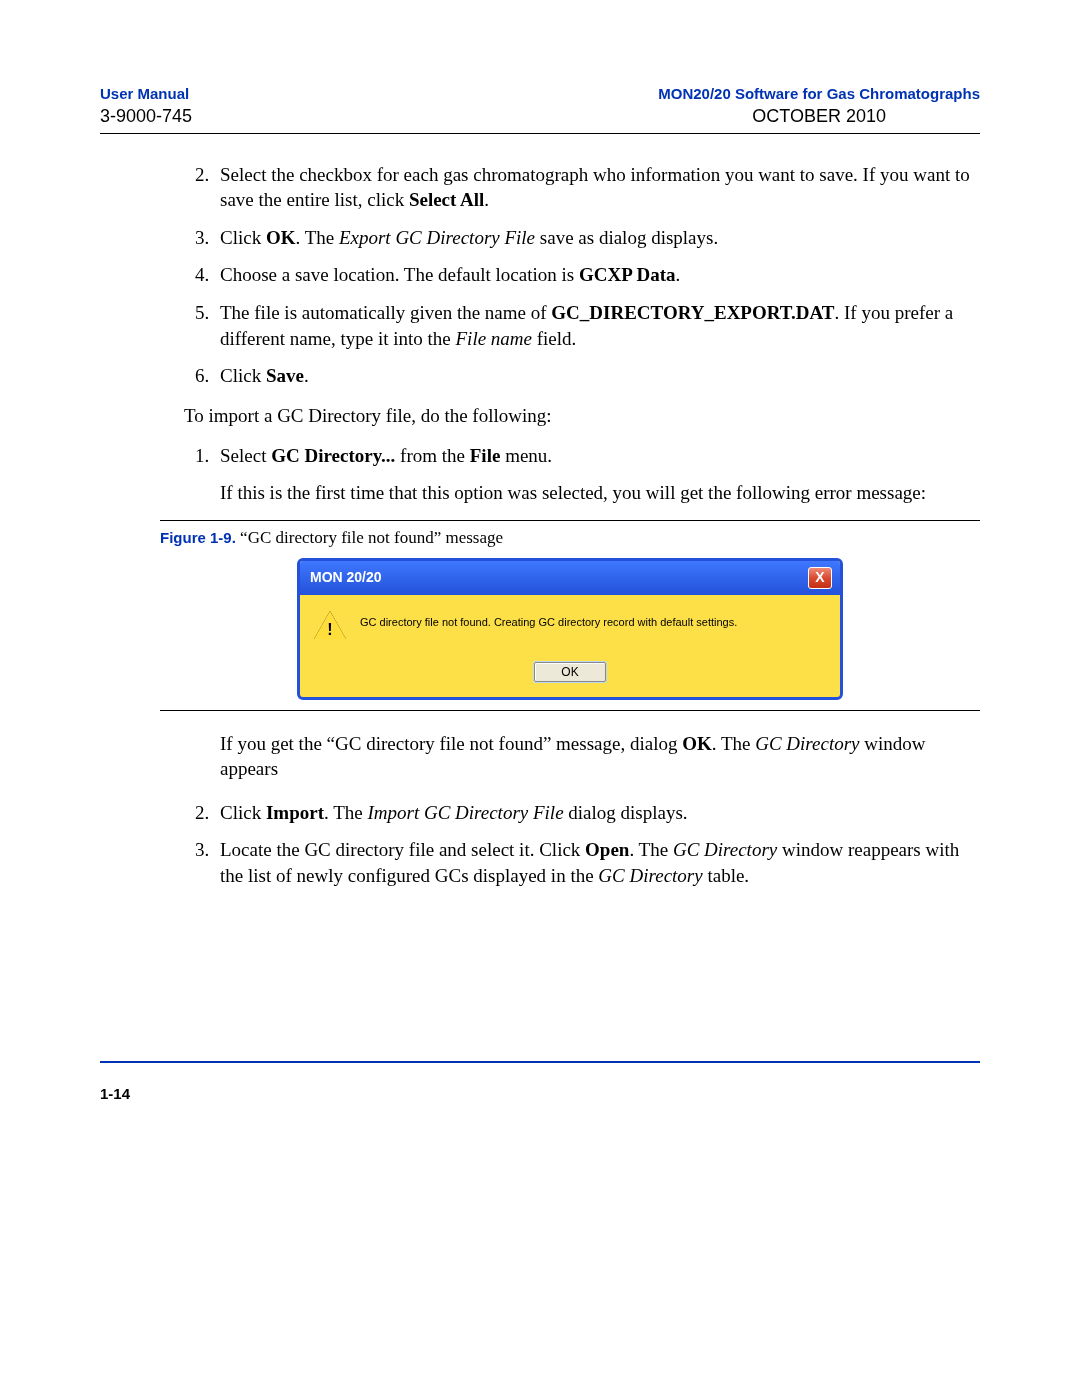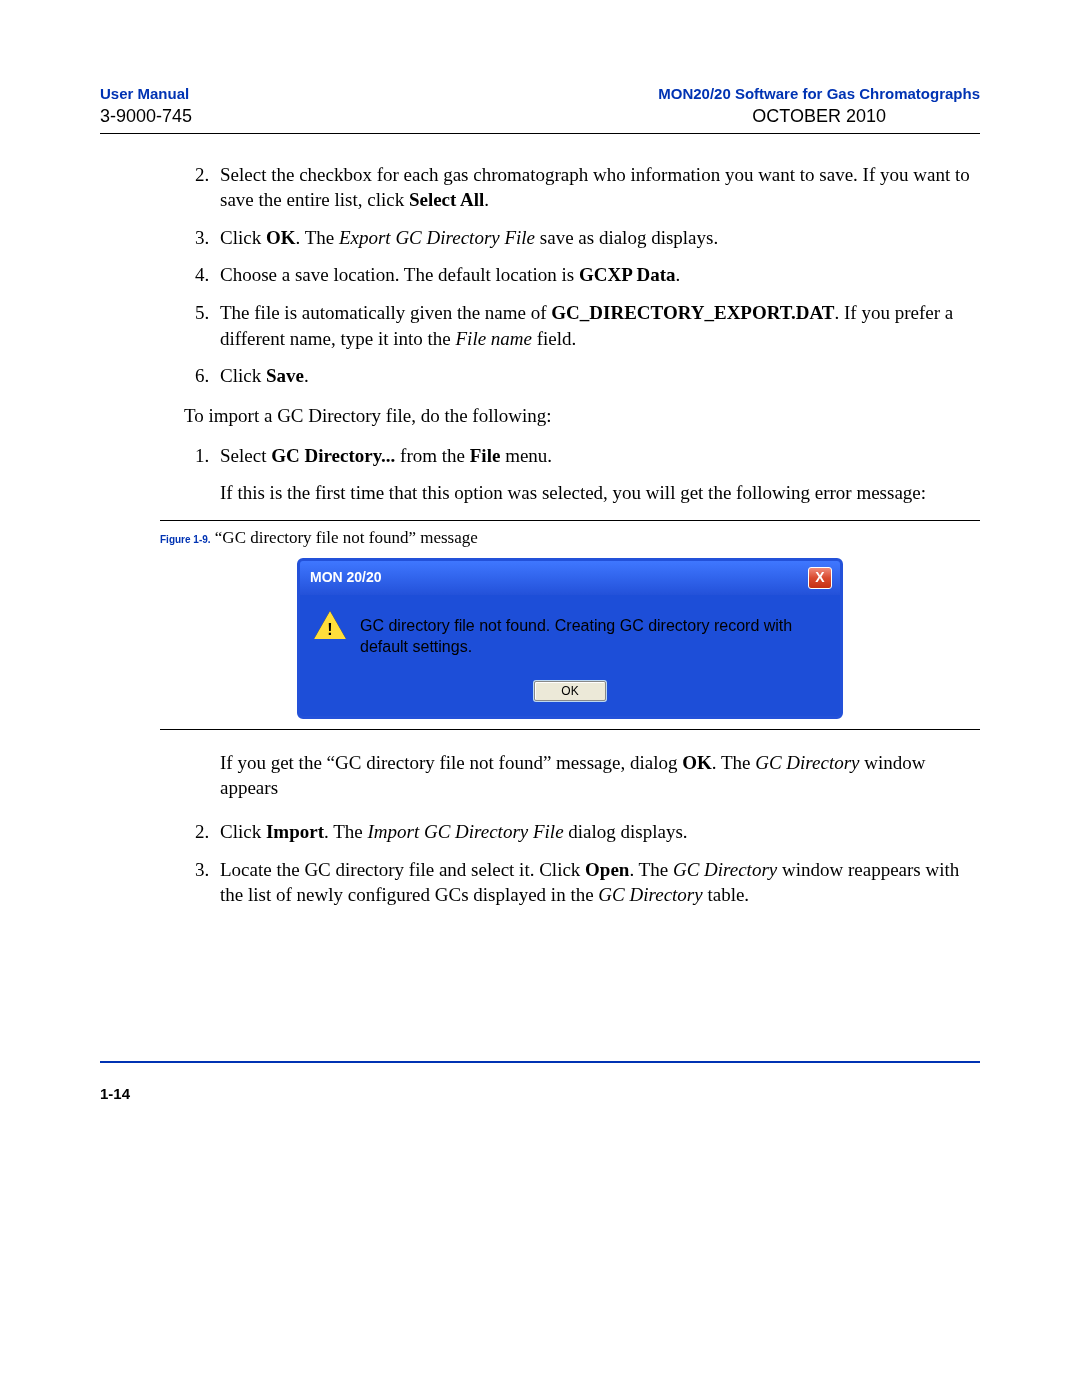"Figure 1-9." .fig-caption .lbl { font-size: 10px -> 15px }
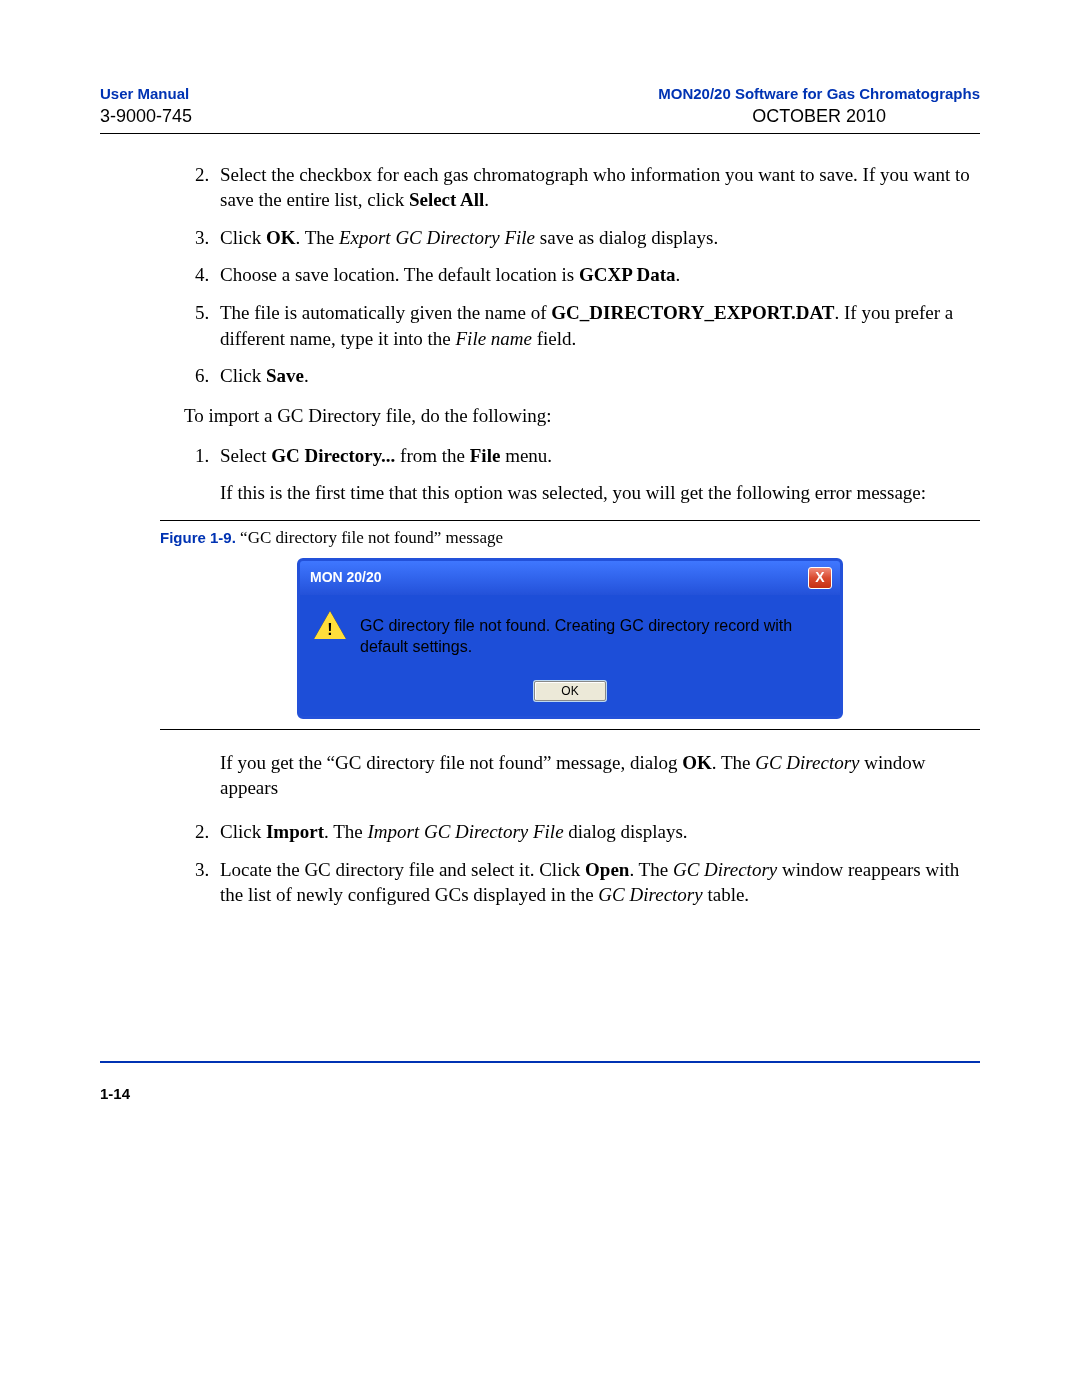"MON 20/20" .dlg { background: #1d4ed8 -> #fde047 }
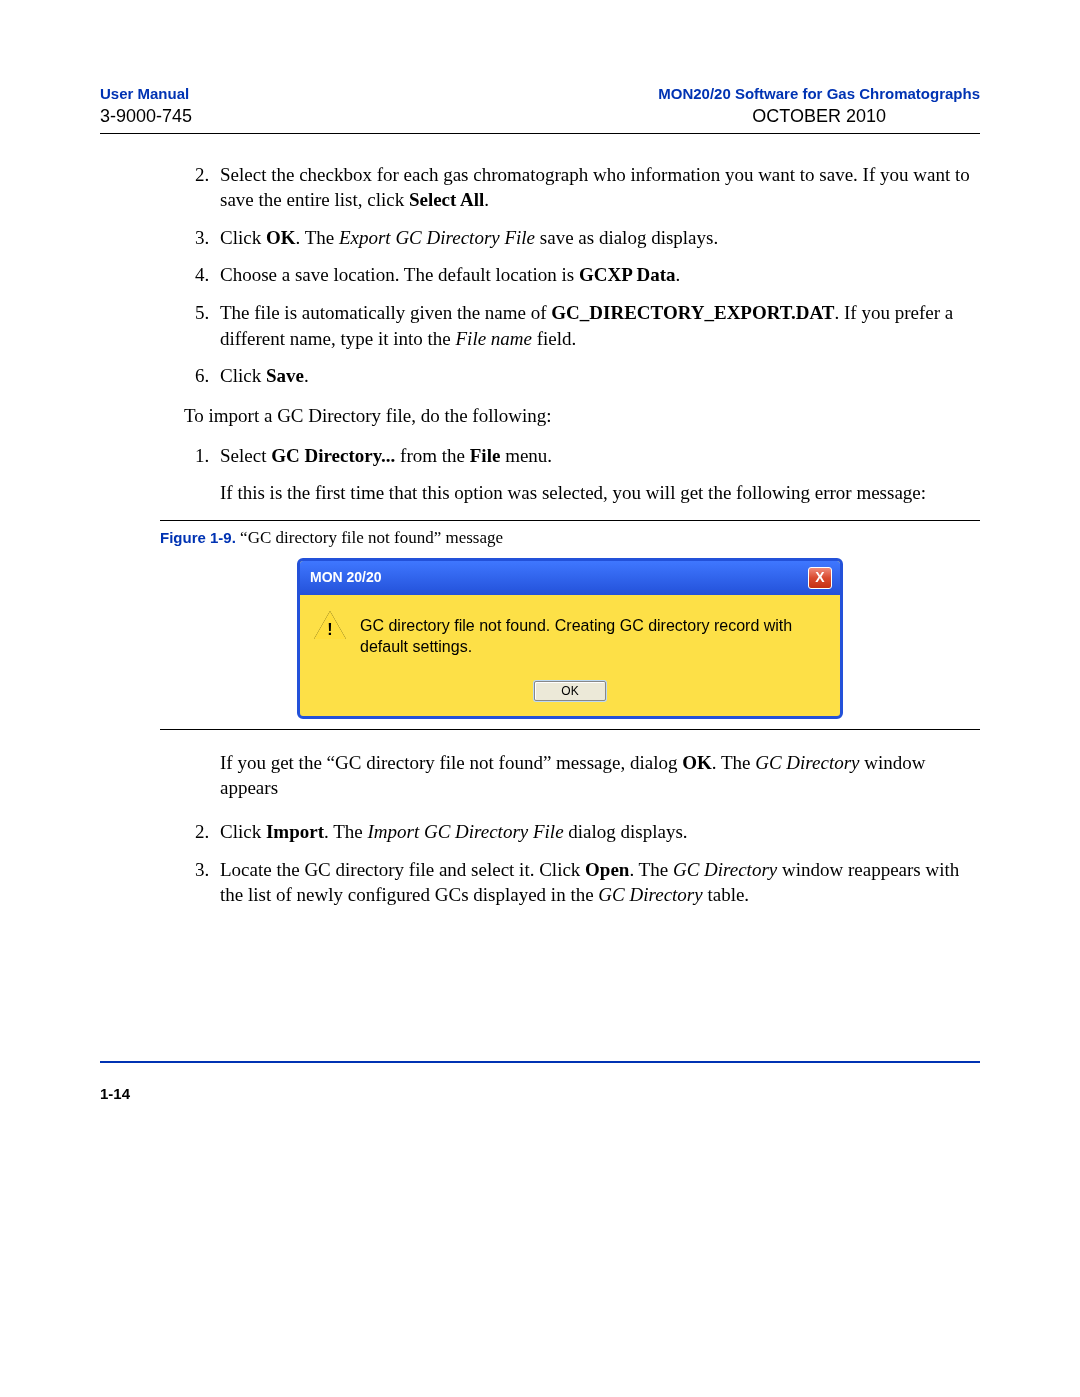"GC directory file not found." .dlg-msg { font-size: 16px -> 11px }
